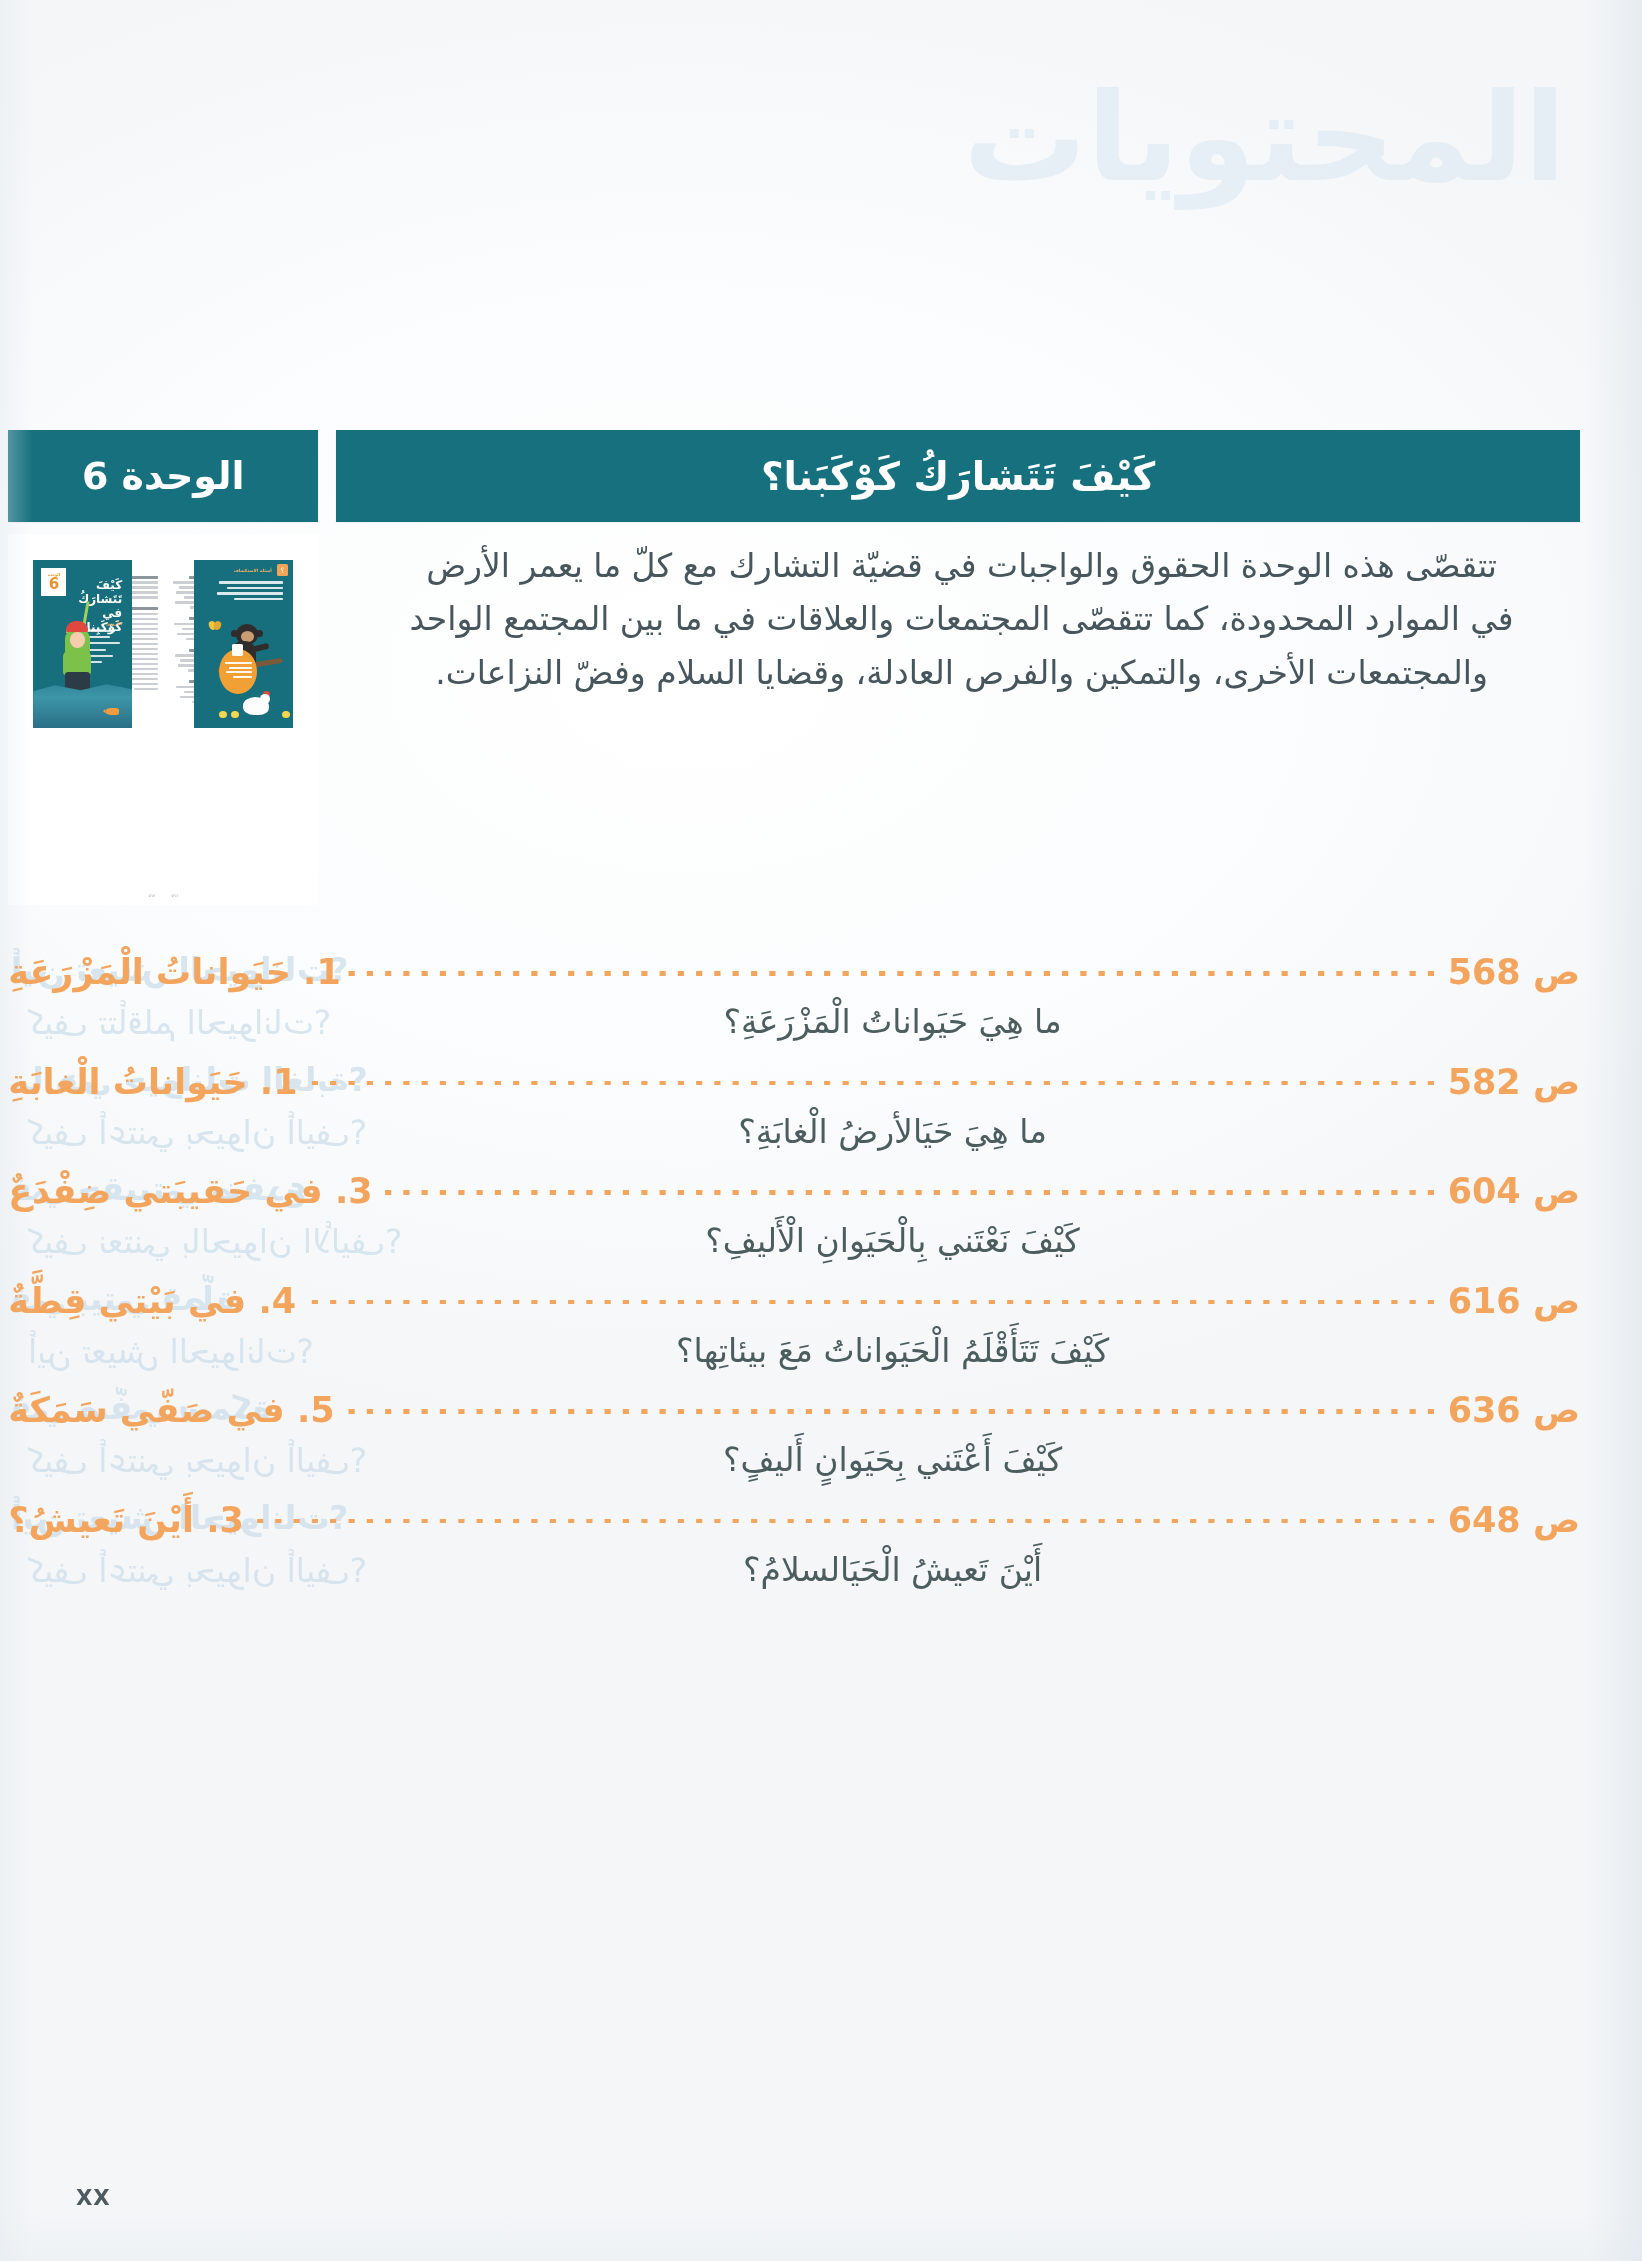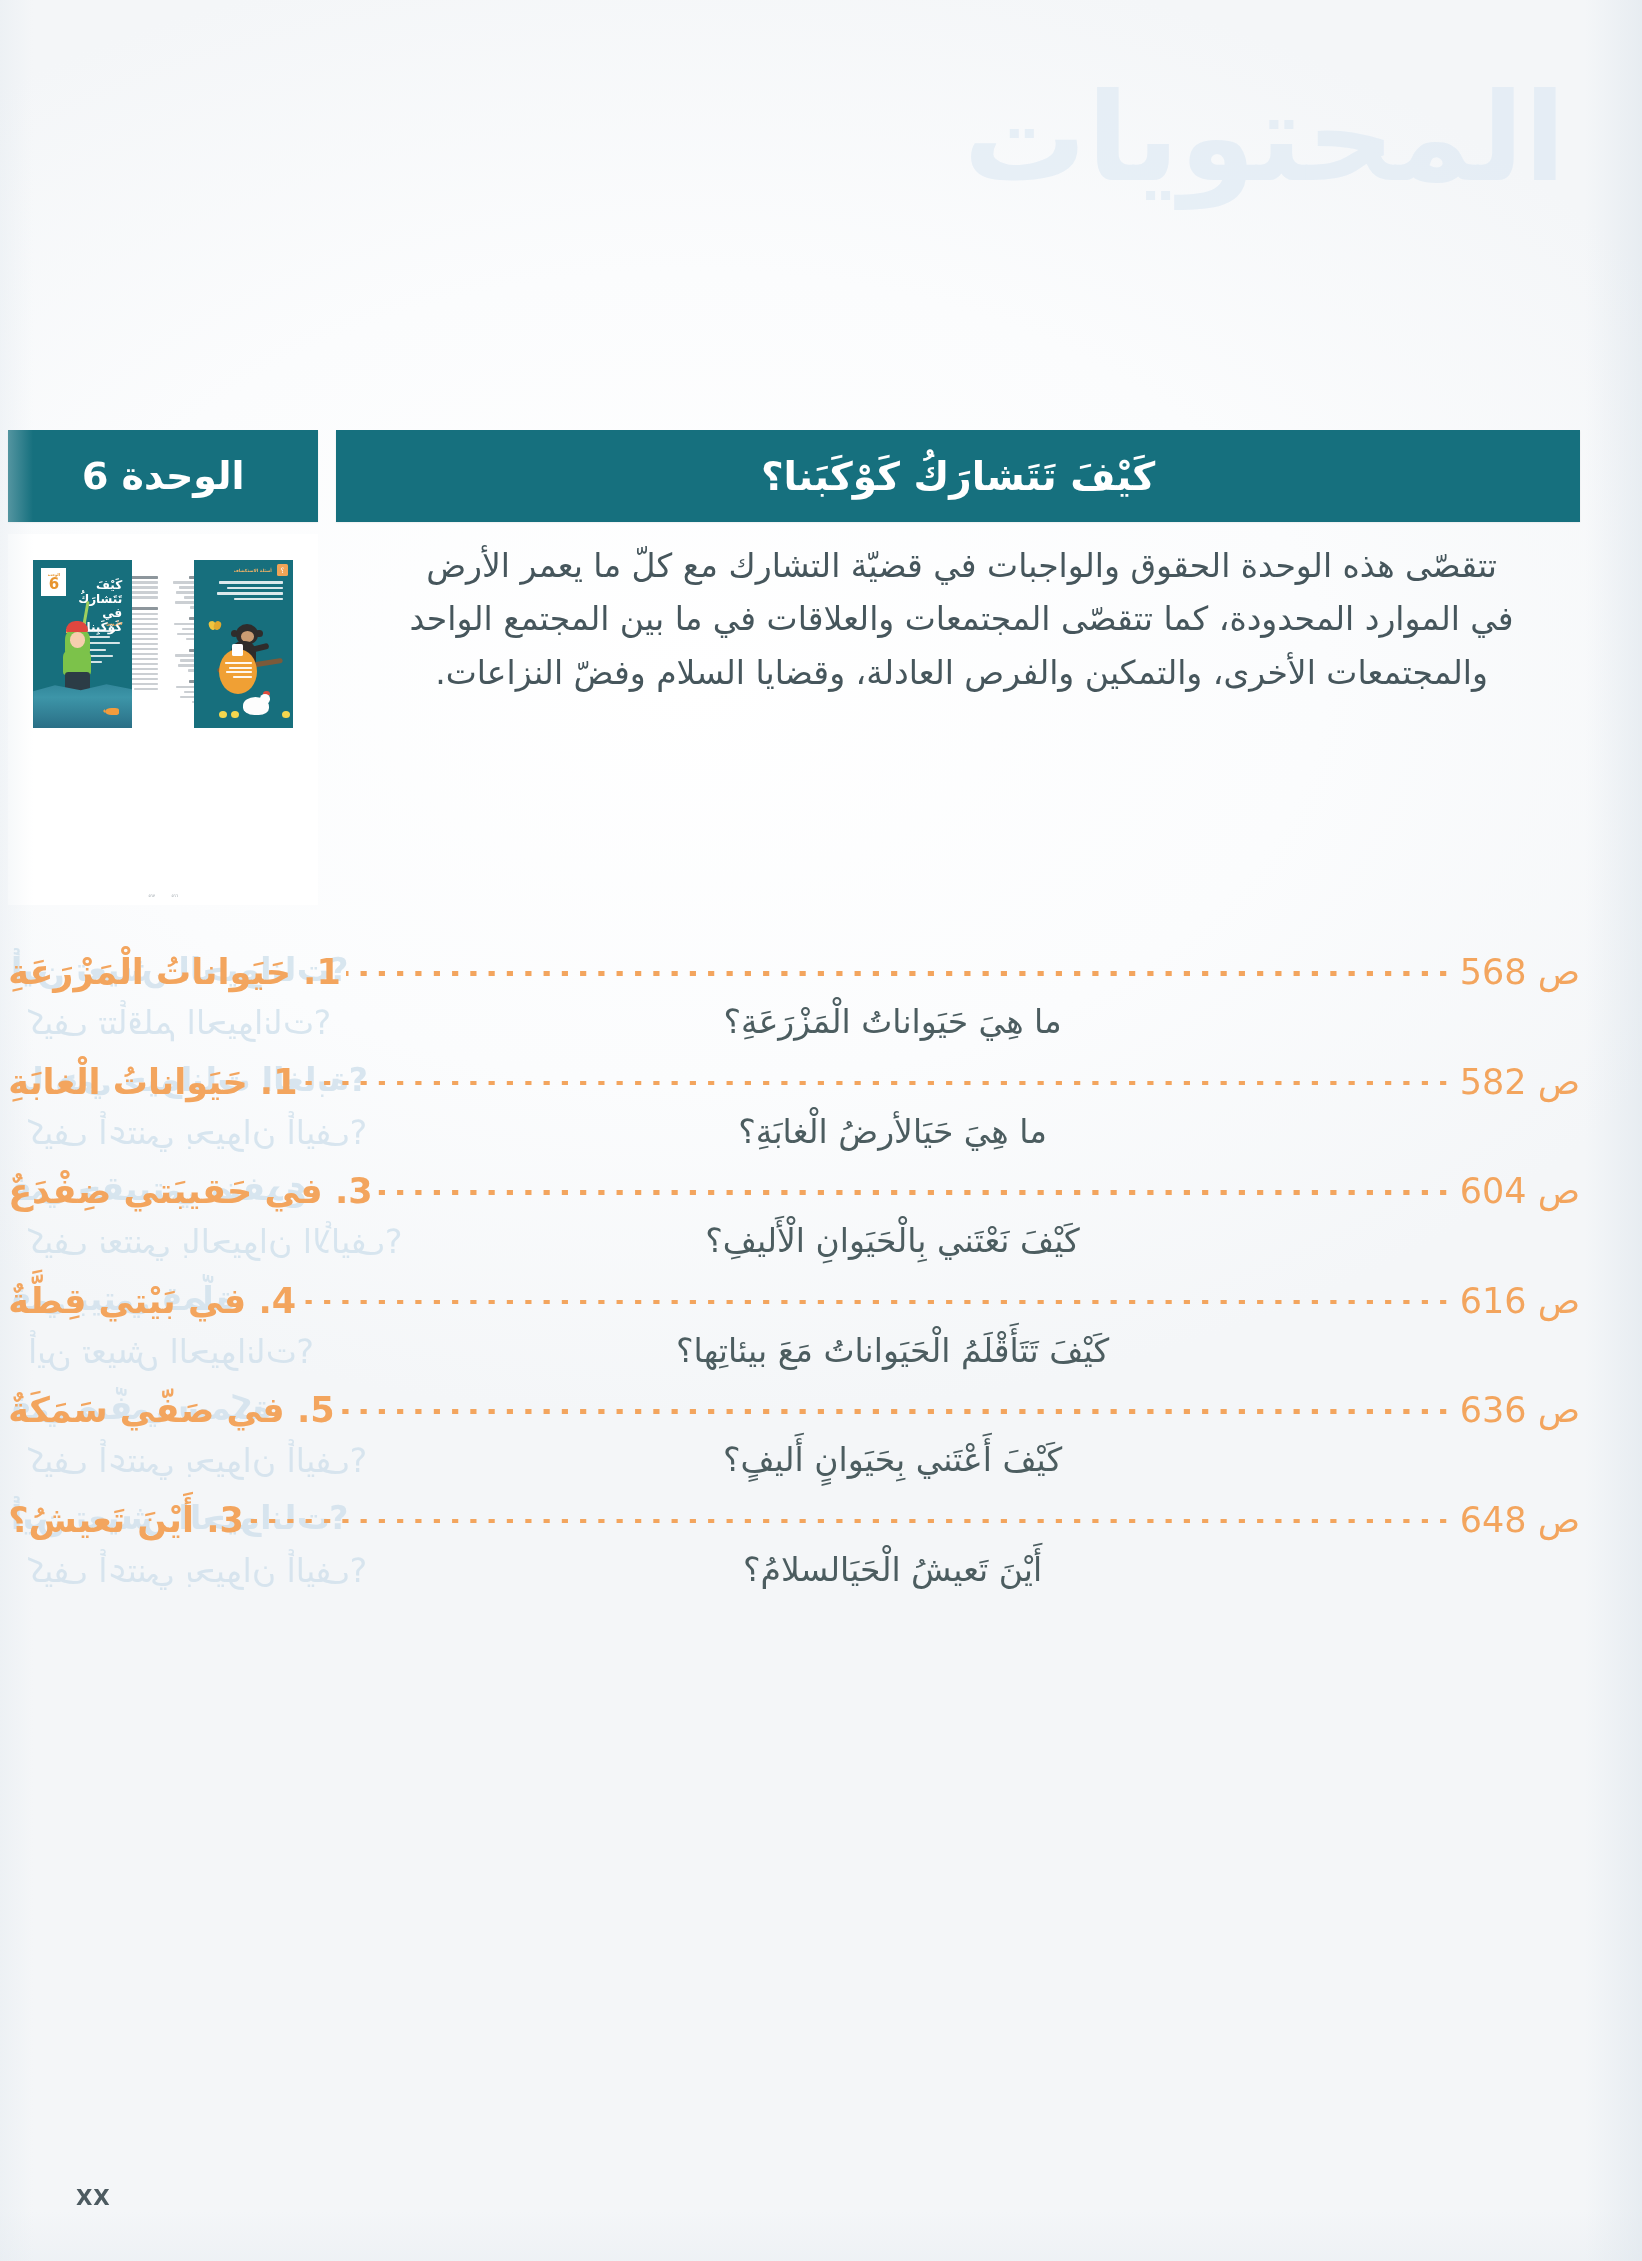"ص 568" .toc-page { font-weight: 400 -> 700 }
